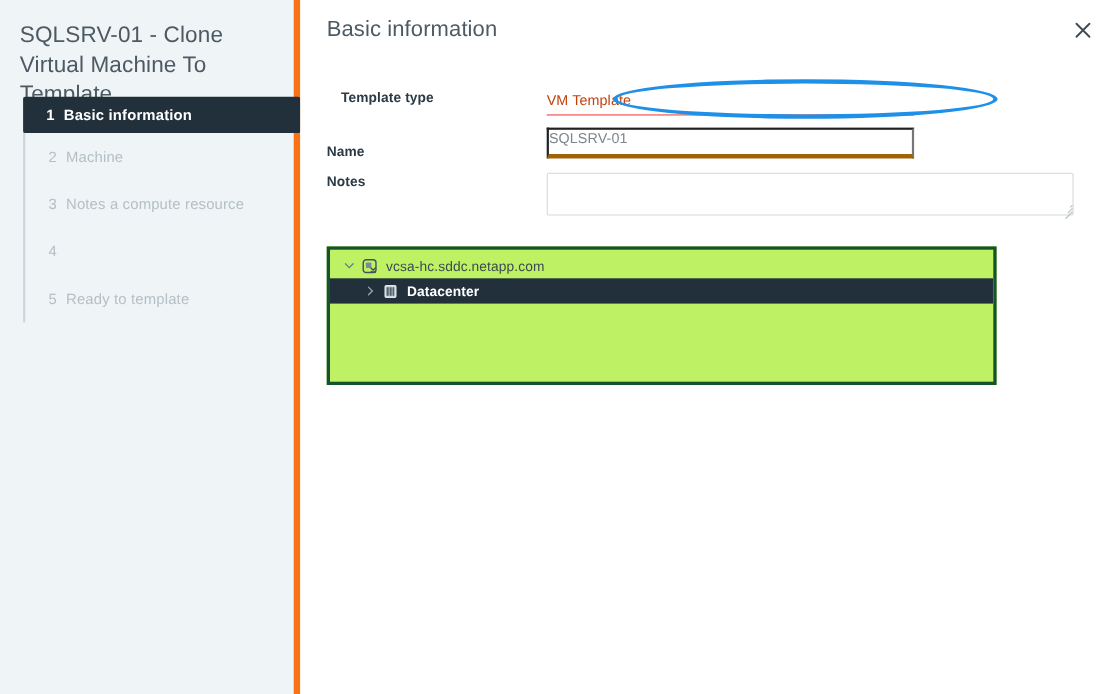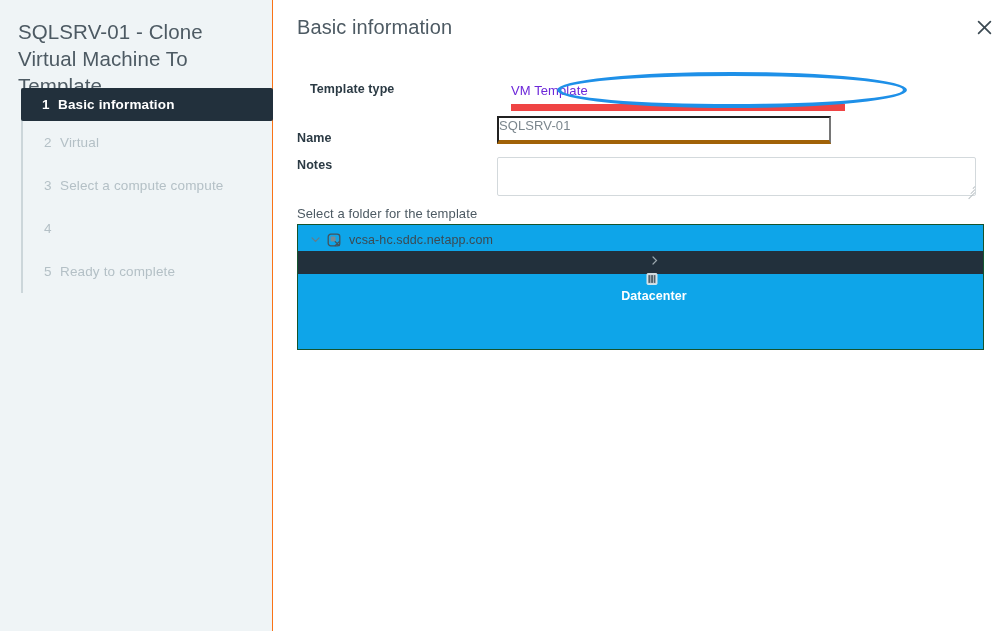"SQLSRV-01 - Clone Virtual Machine" #sidebar { border-right: 1px solid #f97316 -> 6px solid #f97316 }
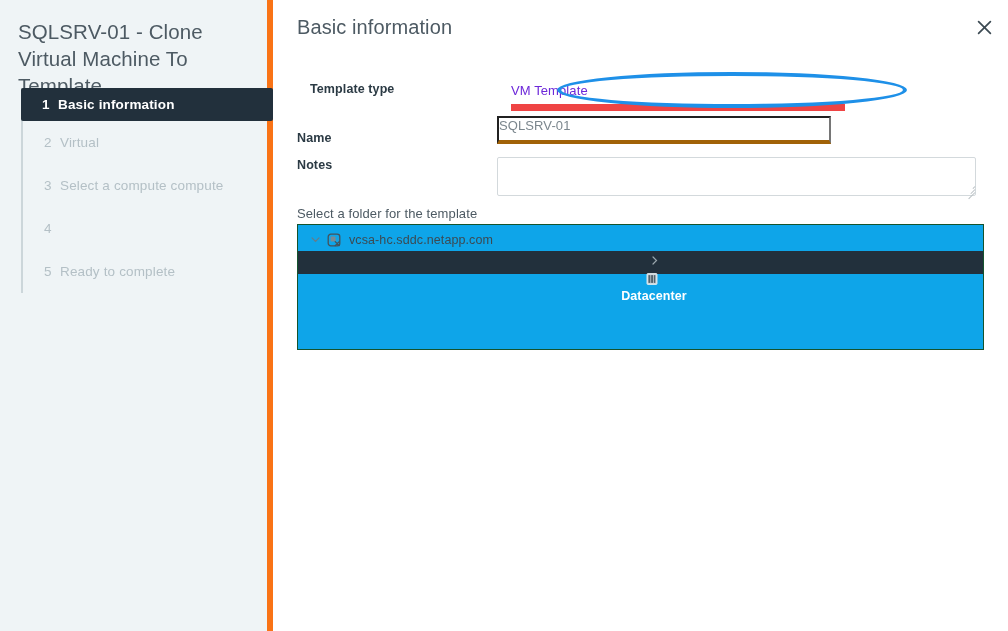"VM Template" #val-template-type { border-bottom: 7px solid #ef4444 -> 1px solid #ef4444; color: #6d28d9 -> #c2410c; left: 238px -> 224px }
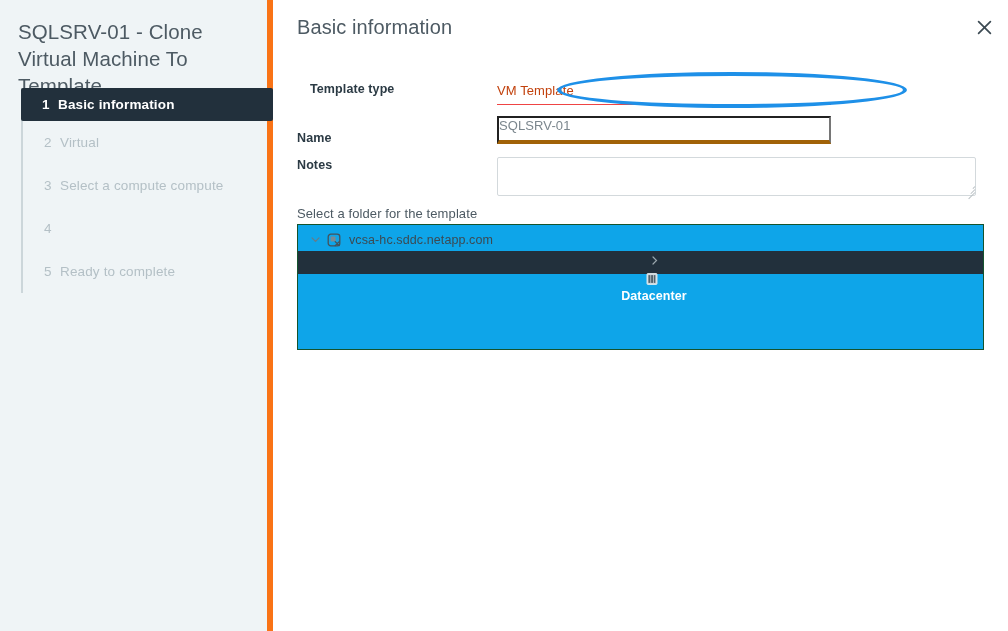"Virtual" span.txt { text: Virtual -> Machine }
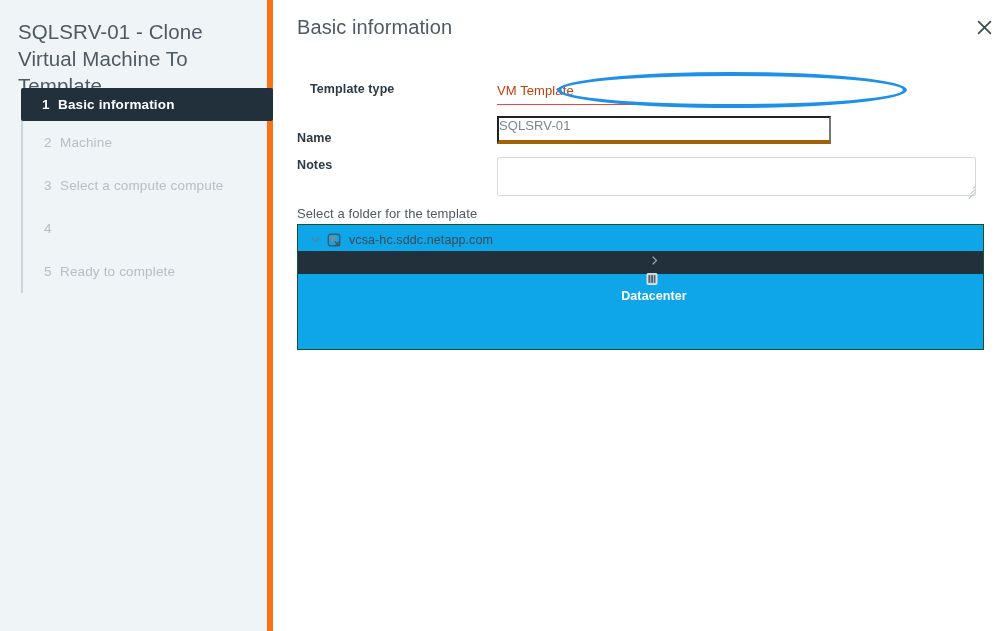"Select a compute compute" span.txt { text: Select a compute compute -> Notes a compute resource }
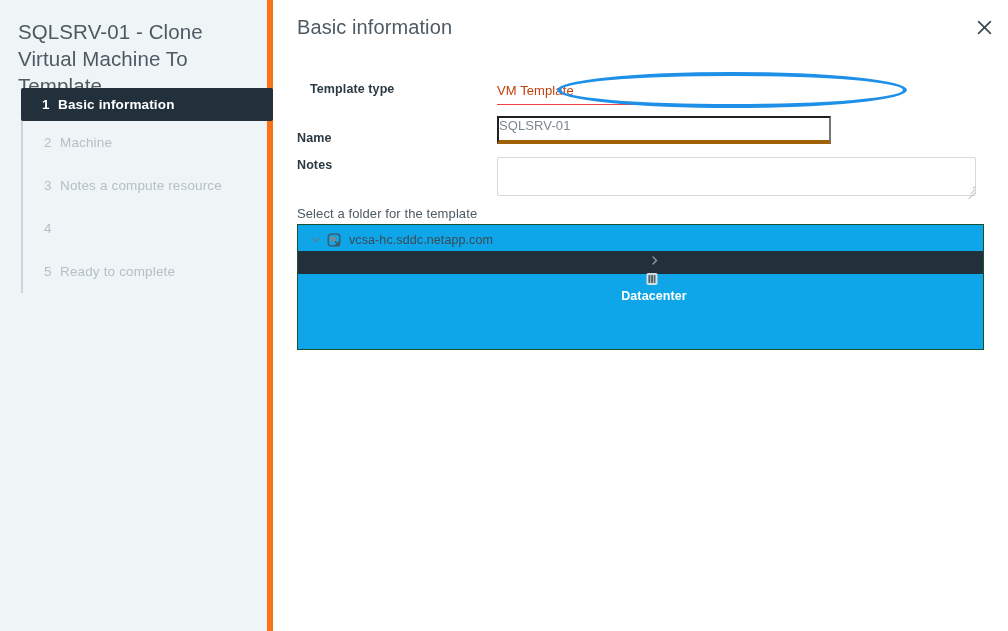"Select a folder for the" div { html: <div>Select a folder for the template</div> -> none }
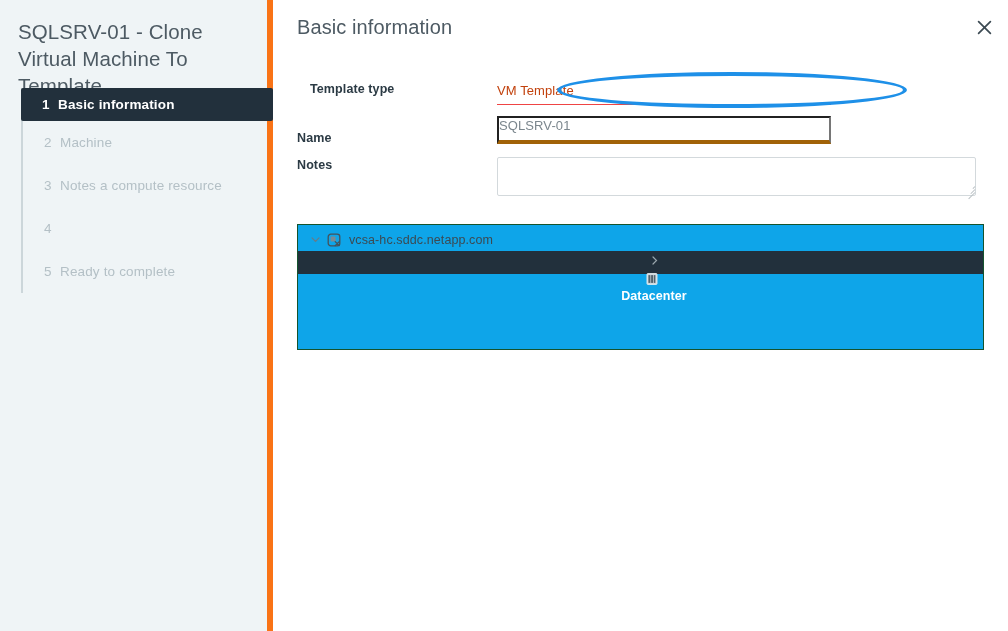"vcsa-hc.sddc.netapp.com" #tree-panel { background: #0ea5e9 -> #bef264; border: 1px solid #14532d -> 3px solid #14532d; width: 687px -> 609px }
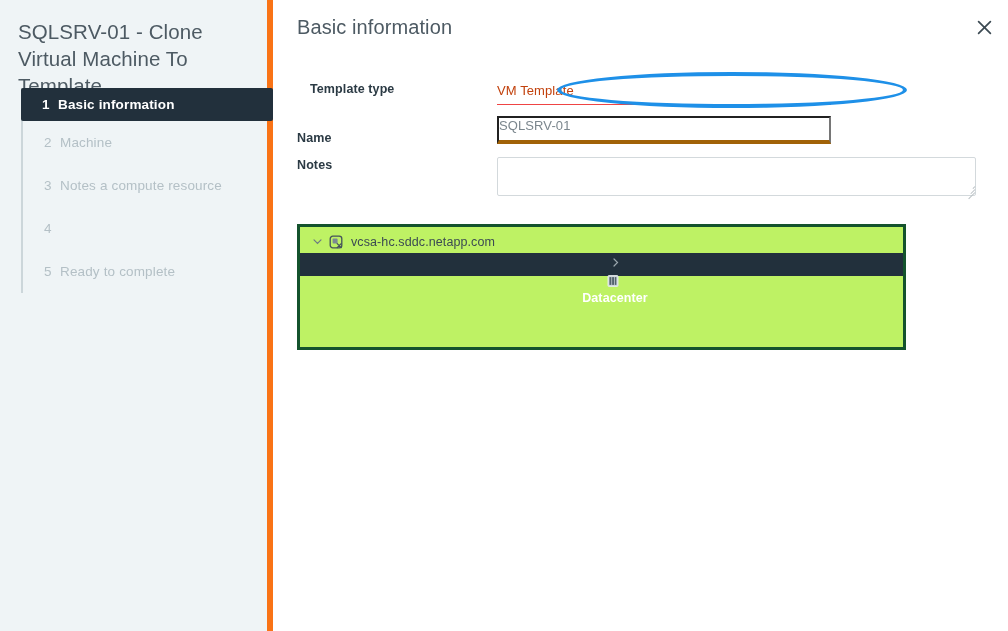"Ready to complete" span.txt { text: complete -> template }
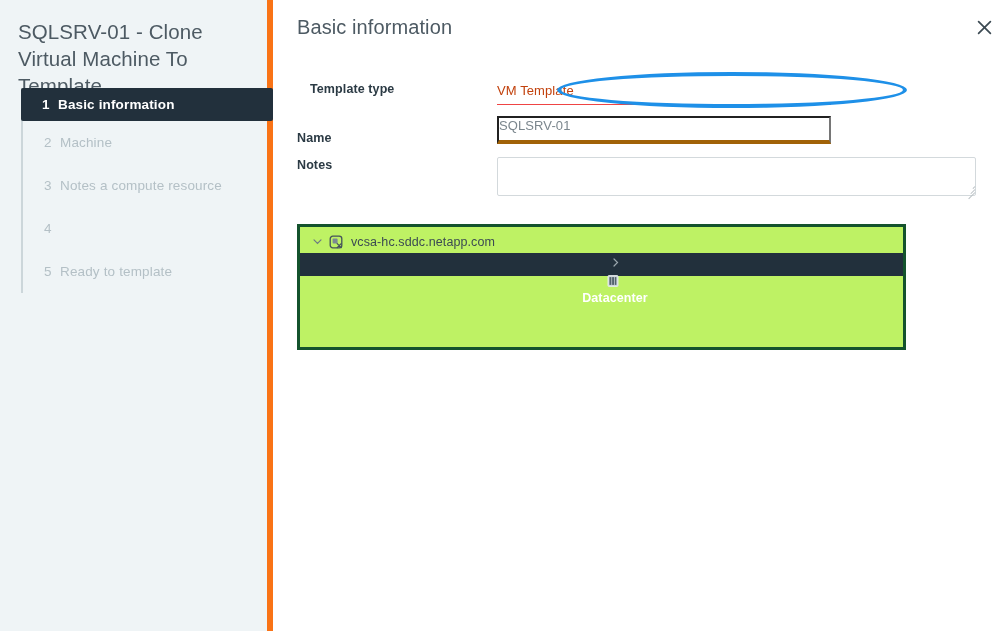"Datacenter" .tree-row.lvl1 { flex-direction: column -> none }
